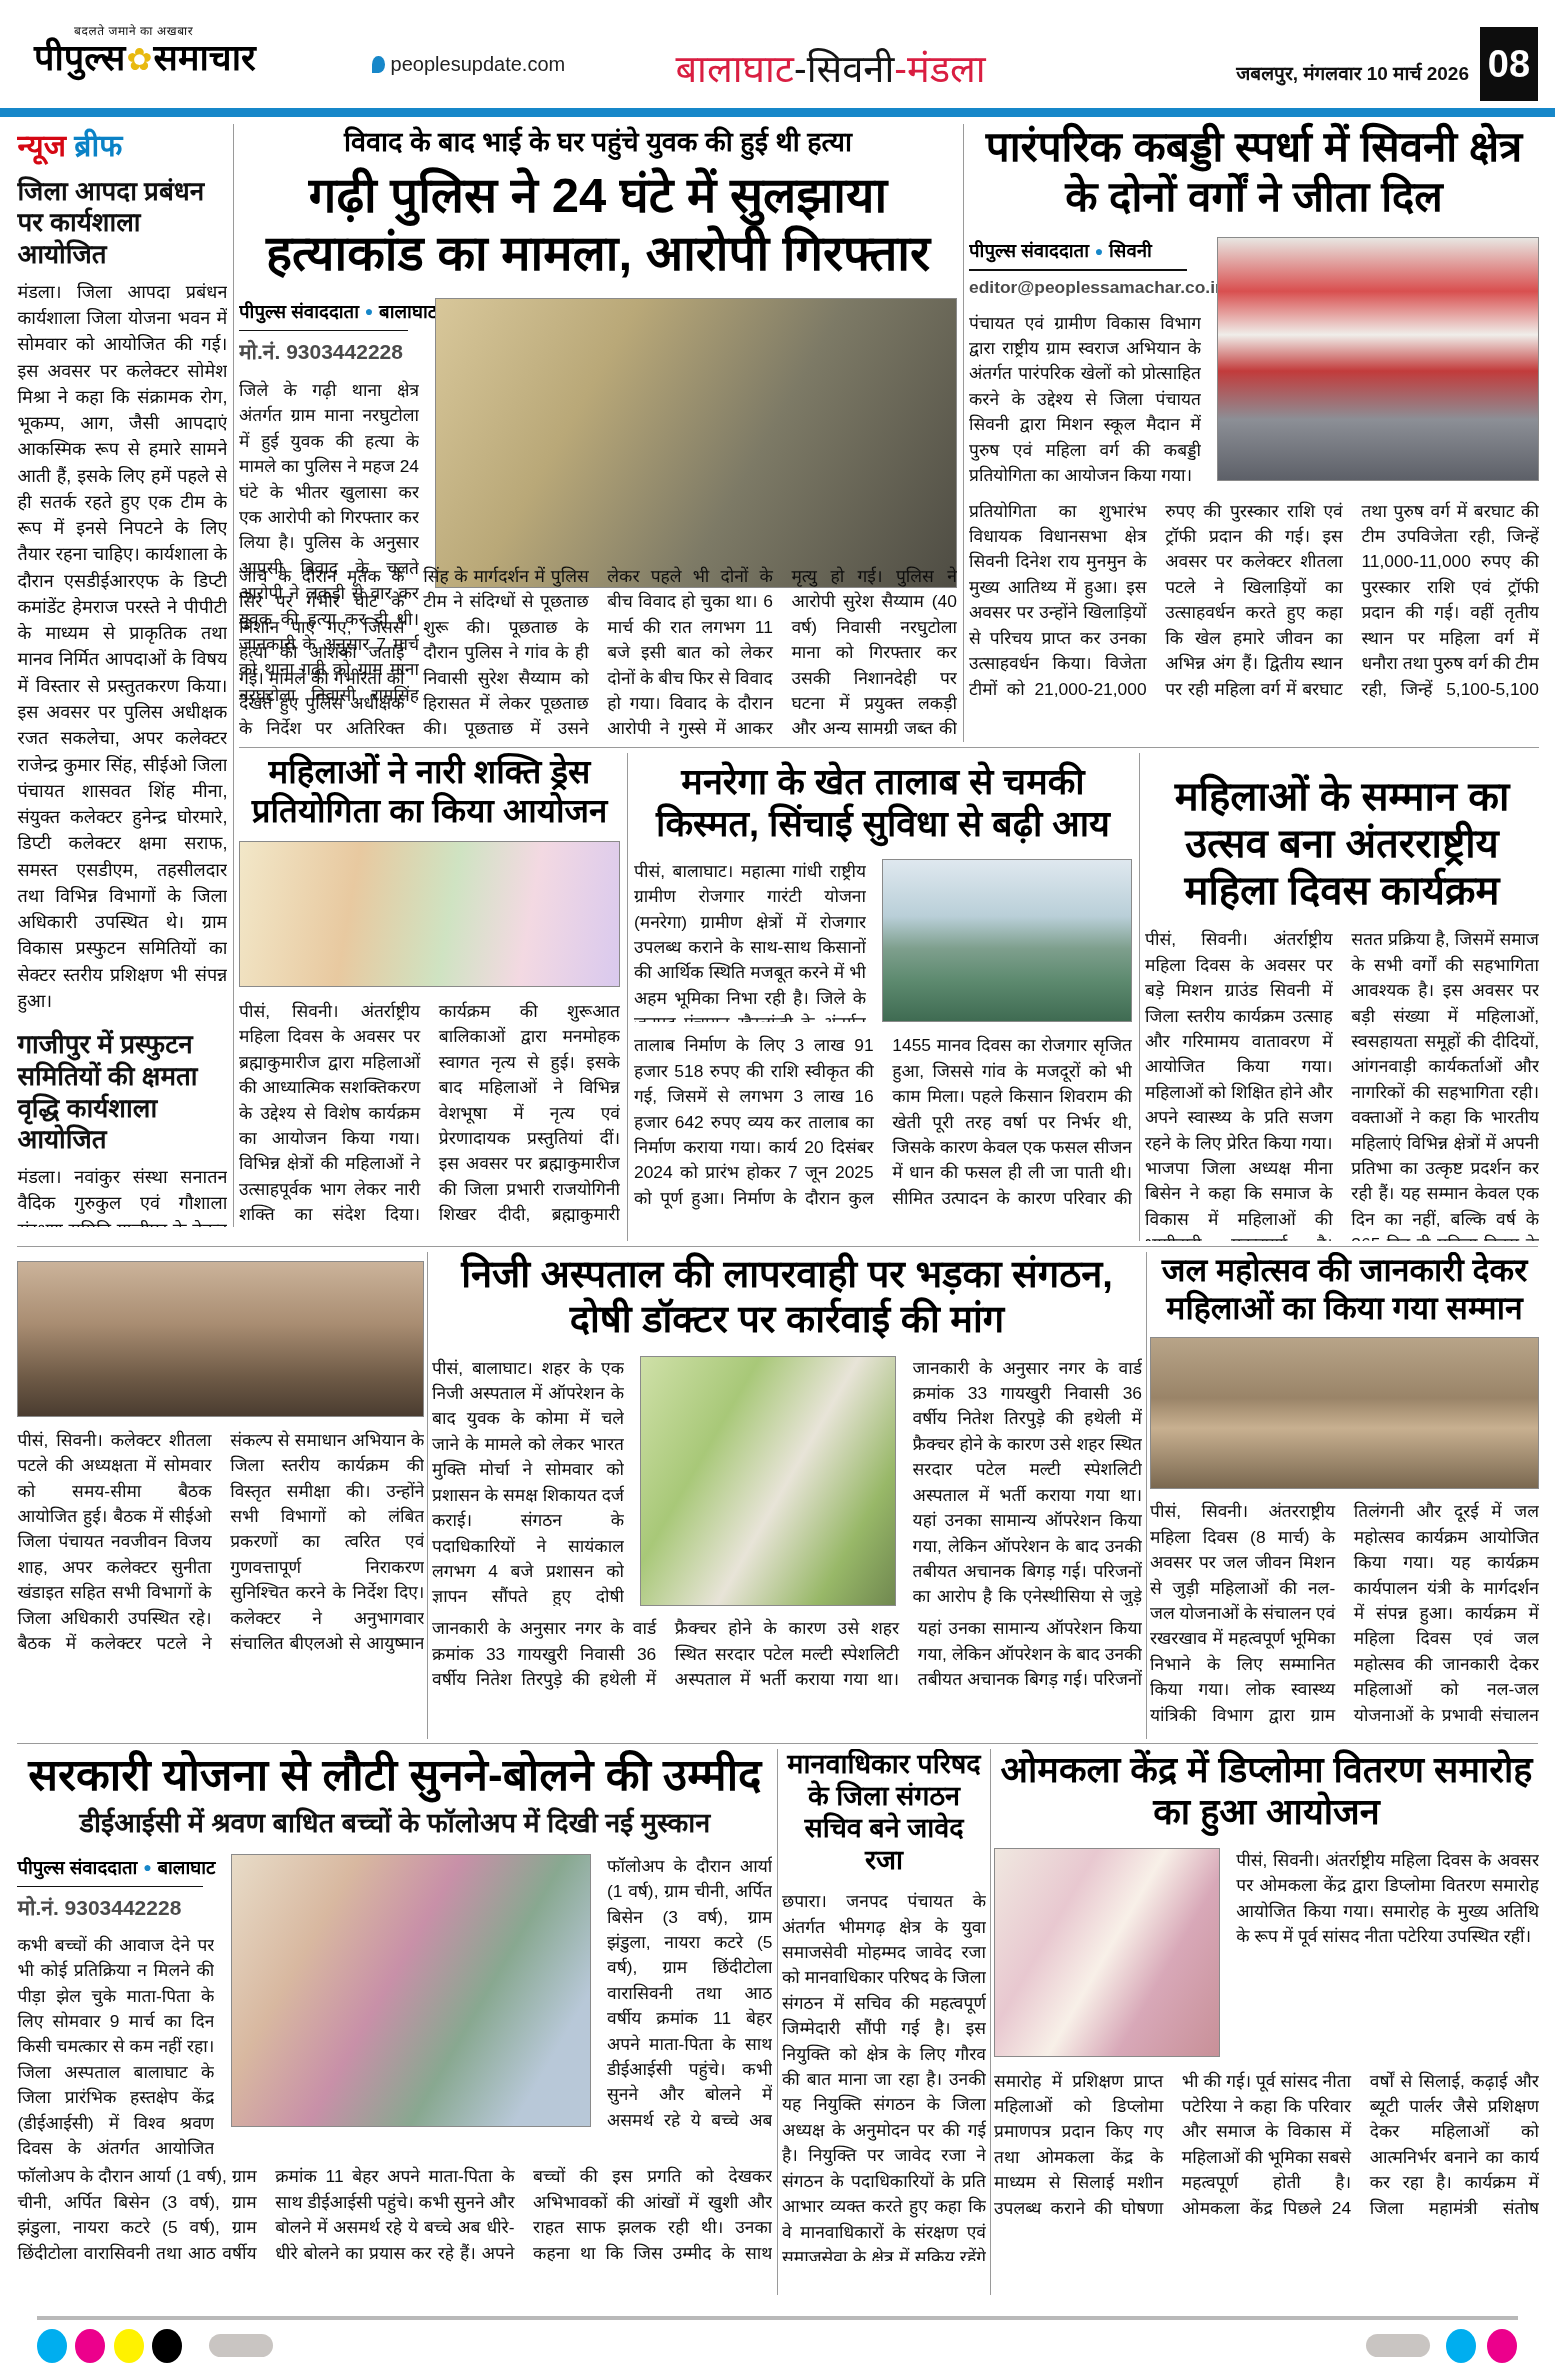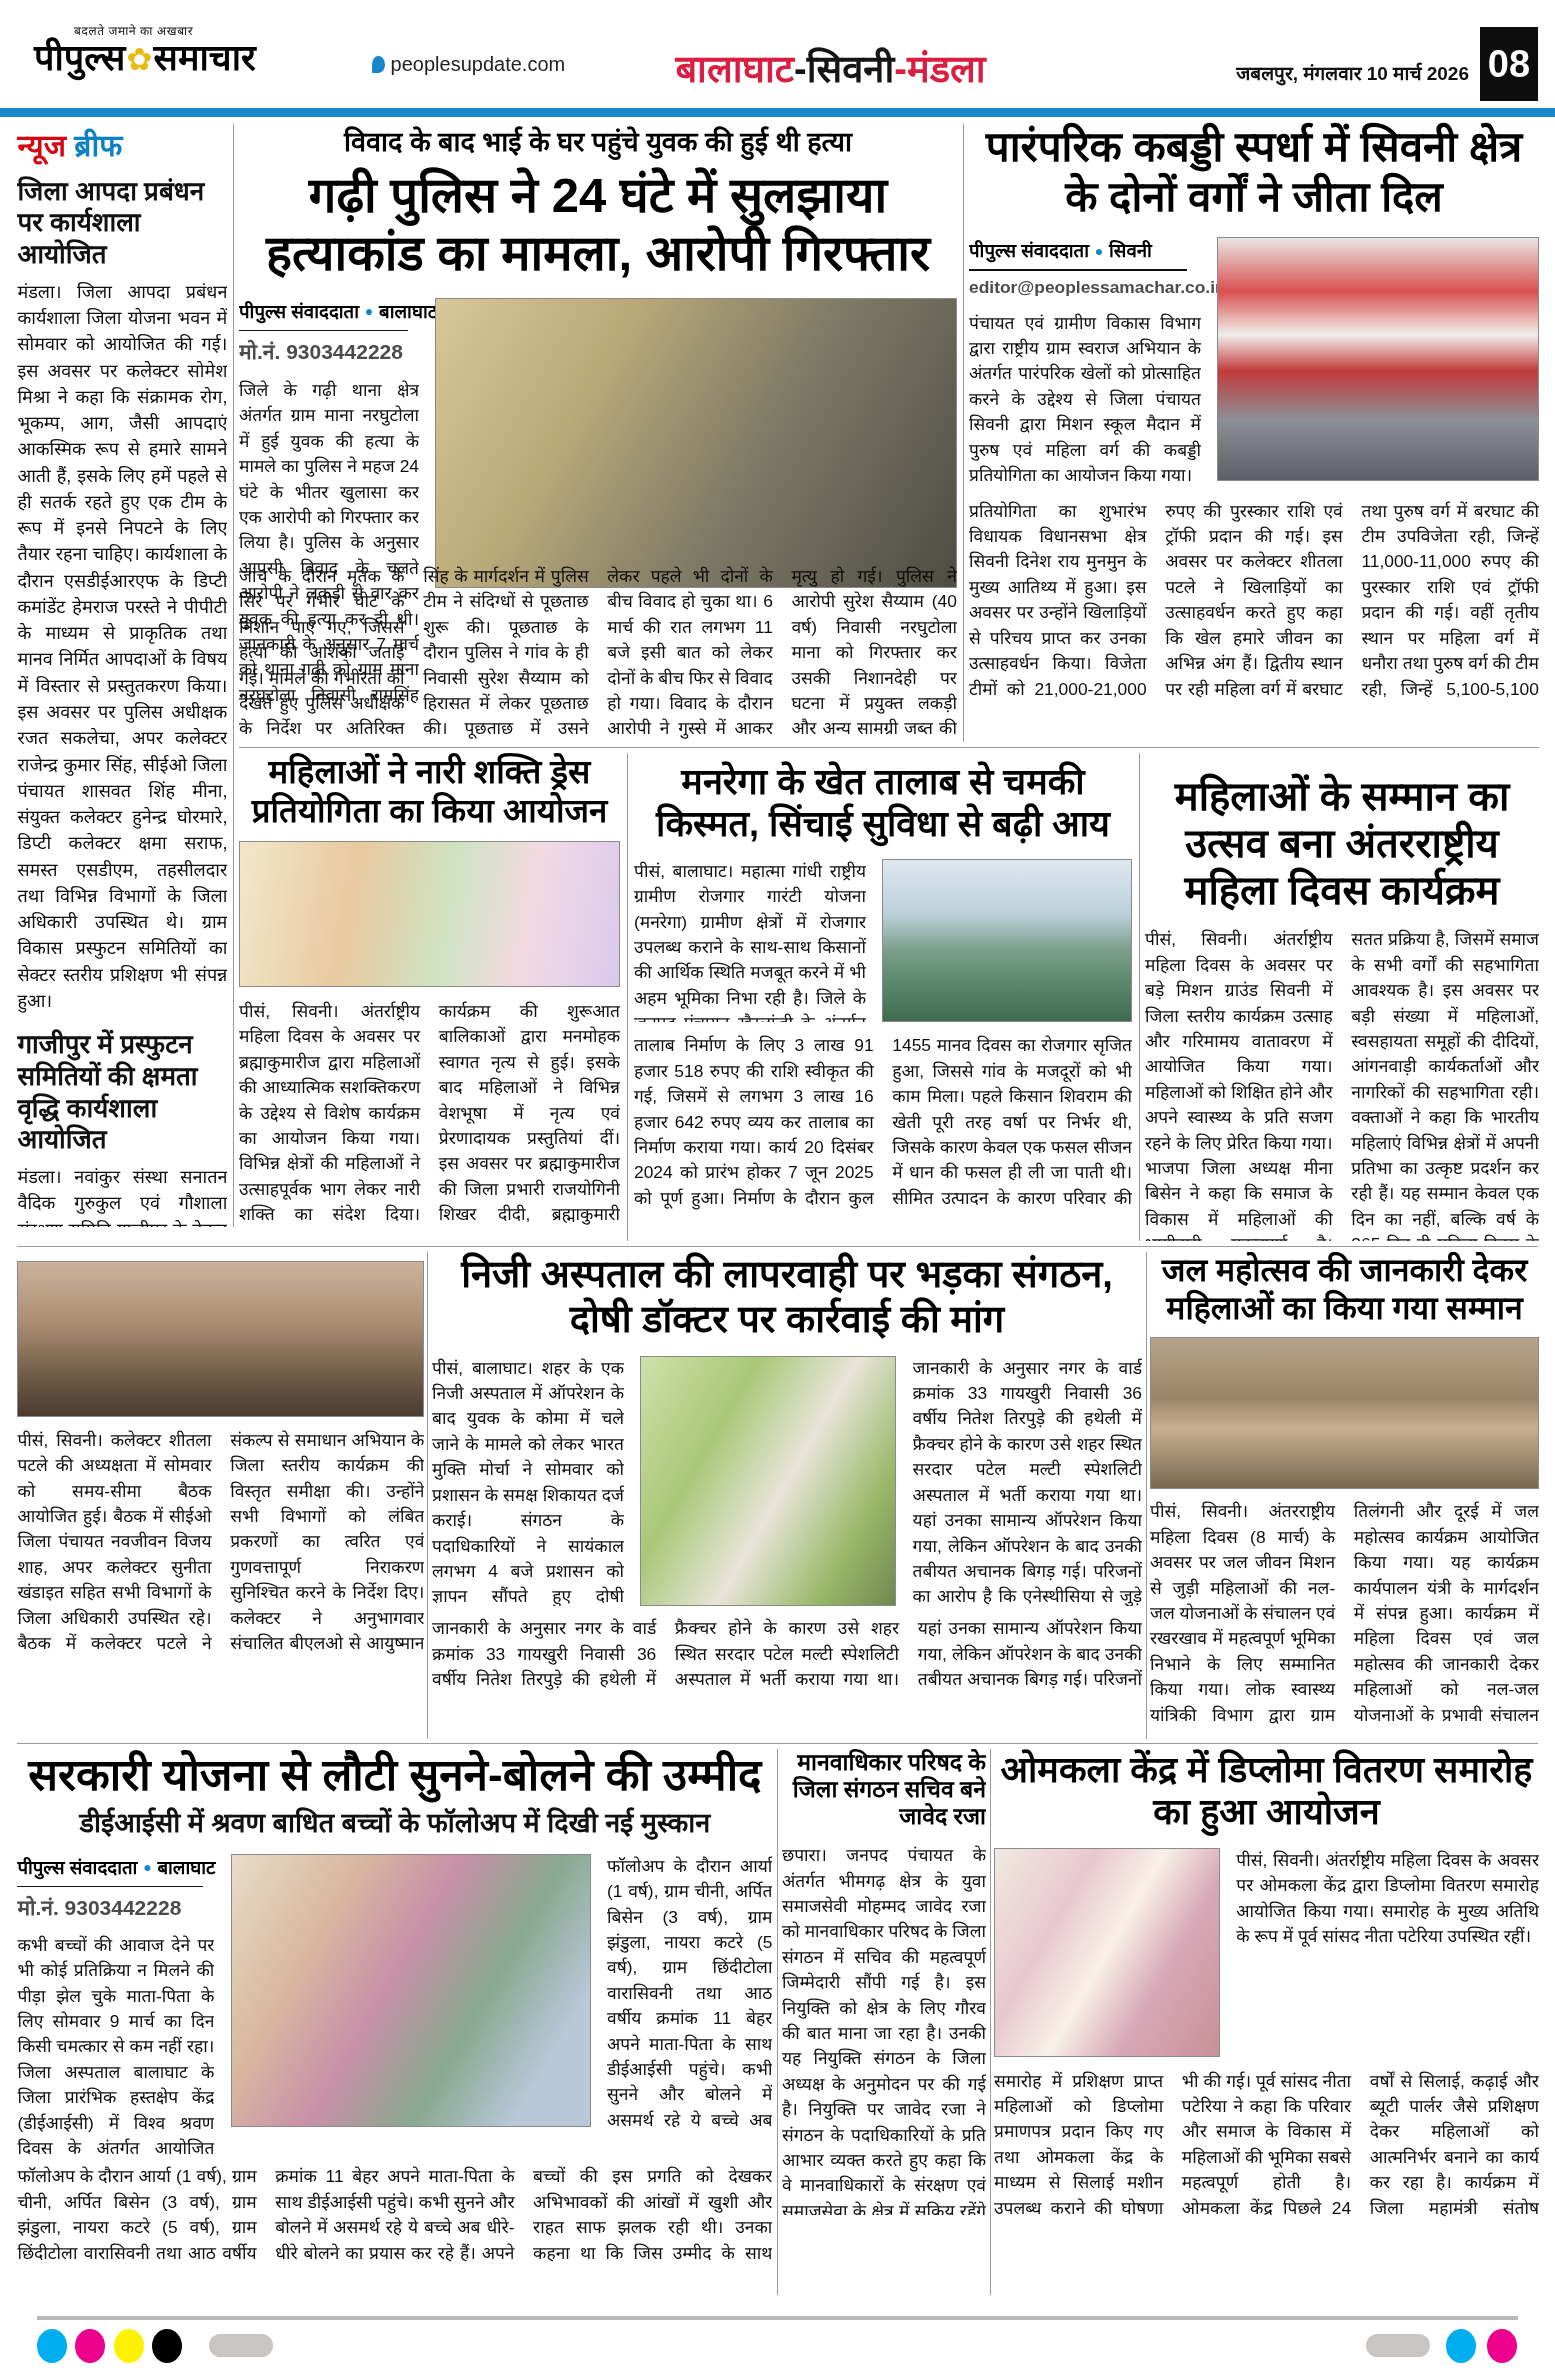"बालाघाट-सिवनी-मंडला" .banner { font-weight: bold -> normal }
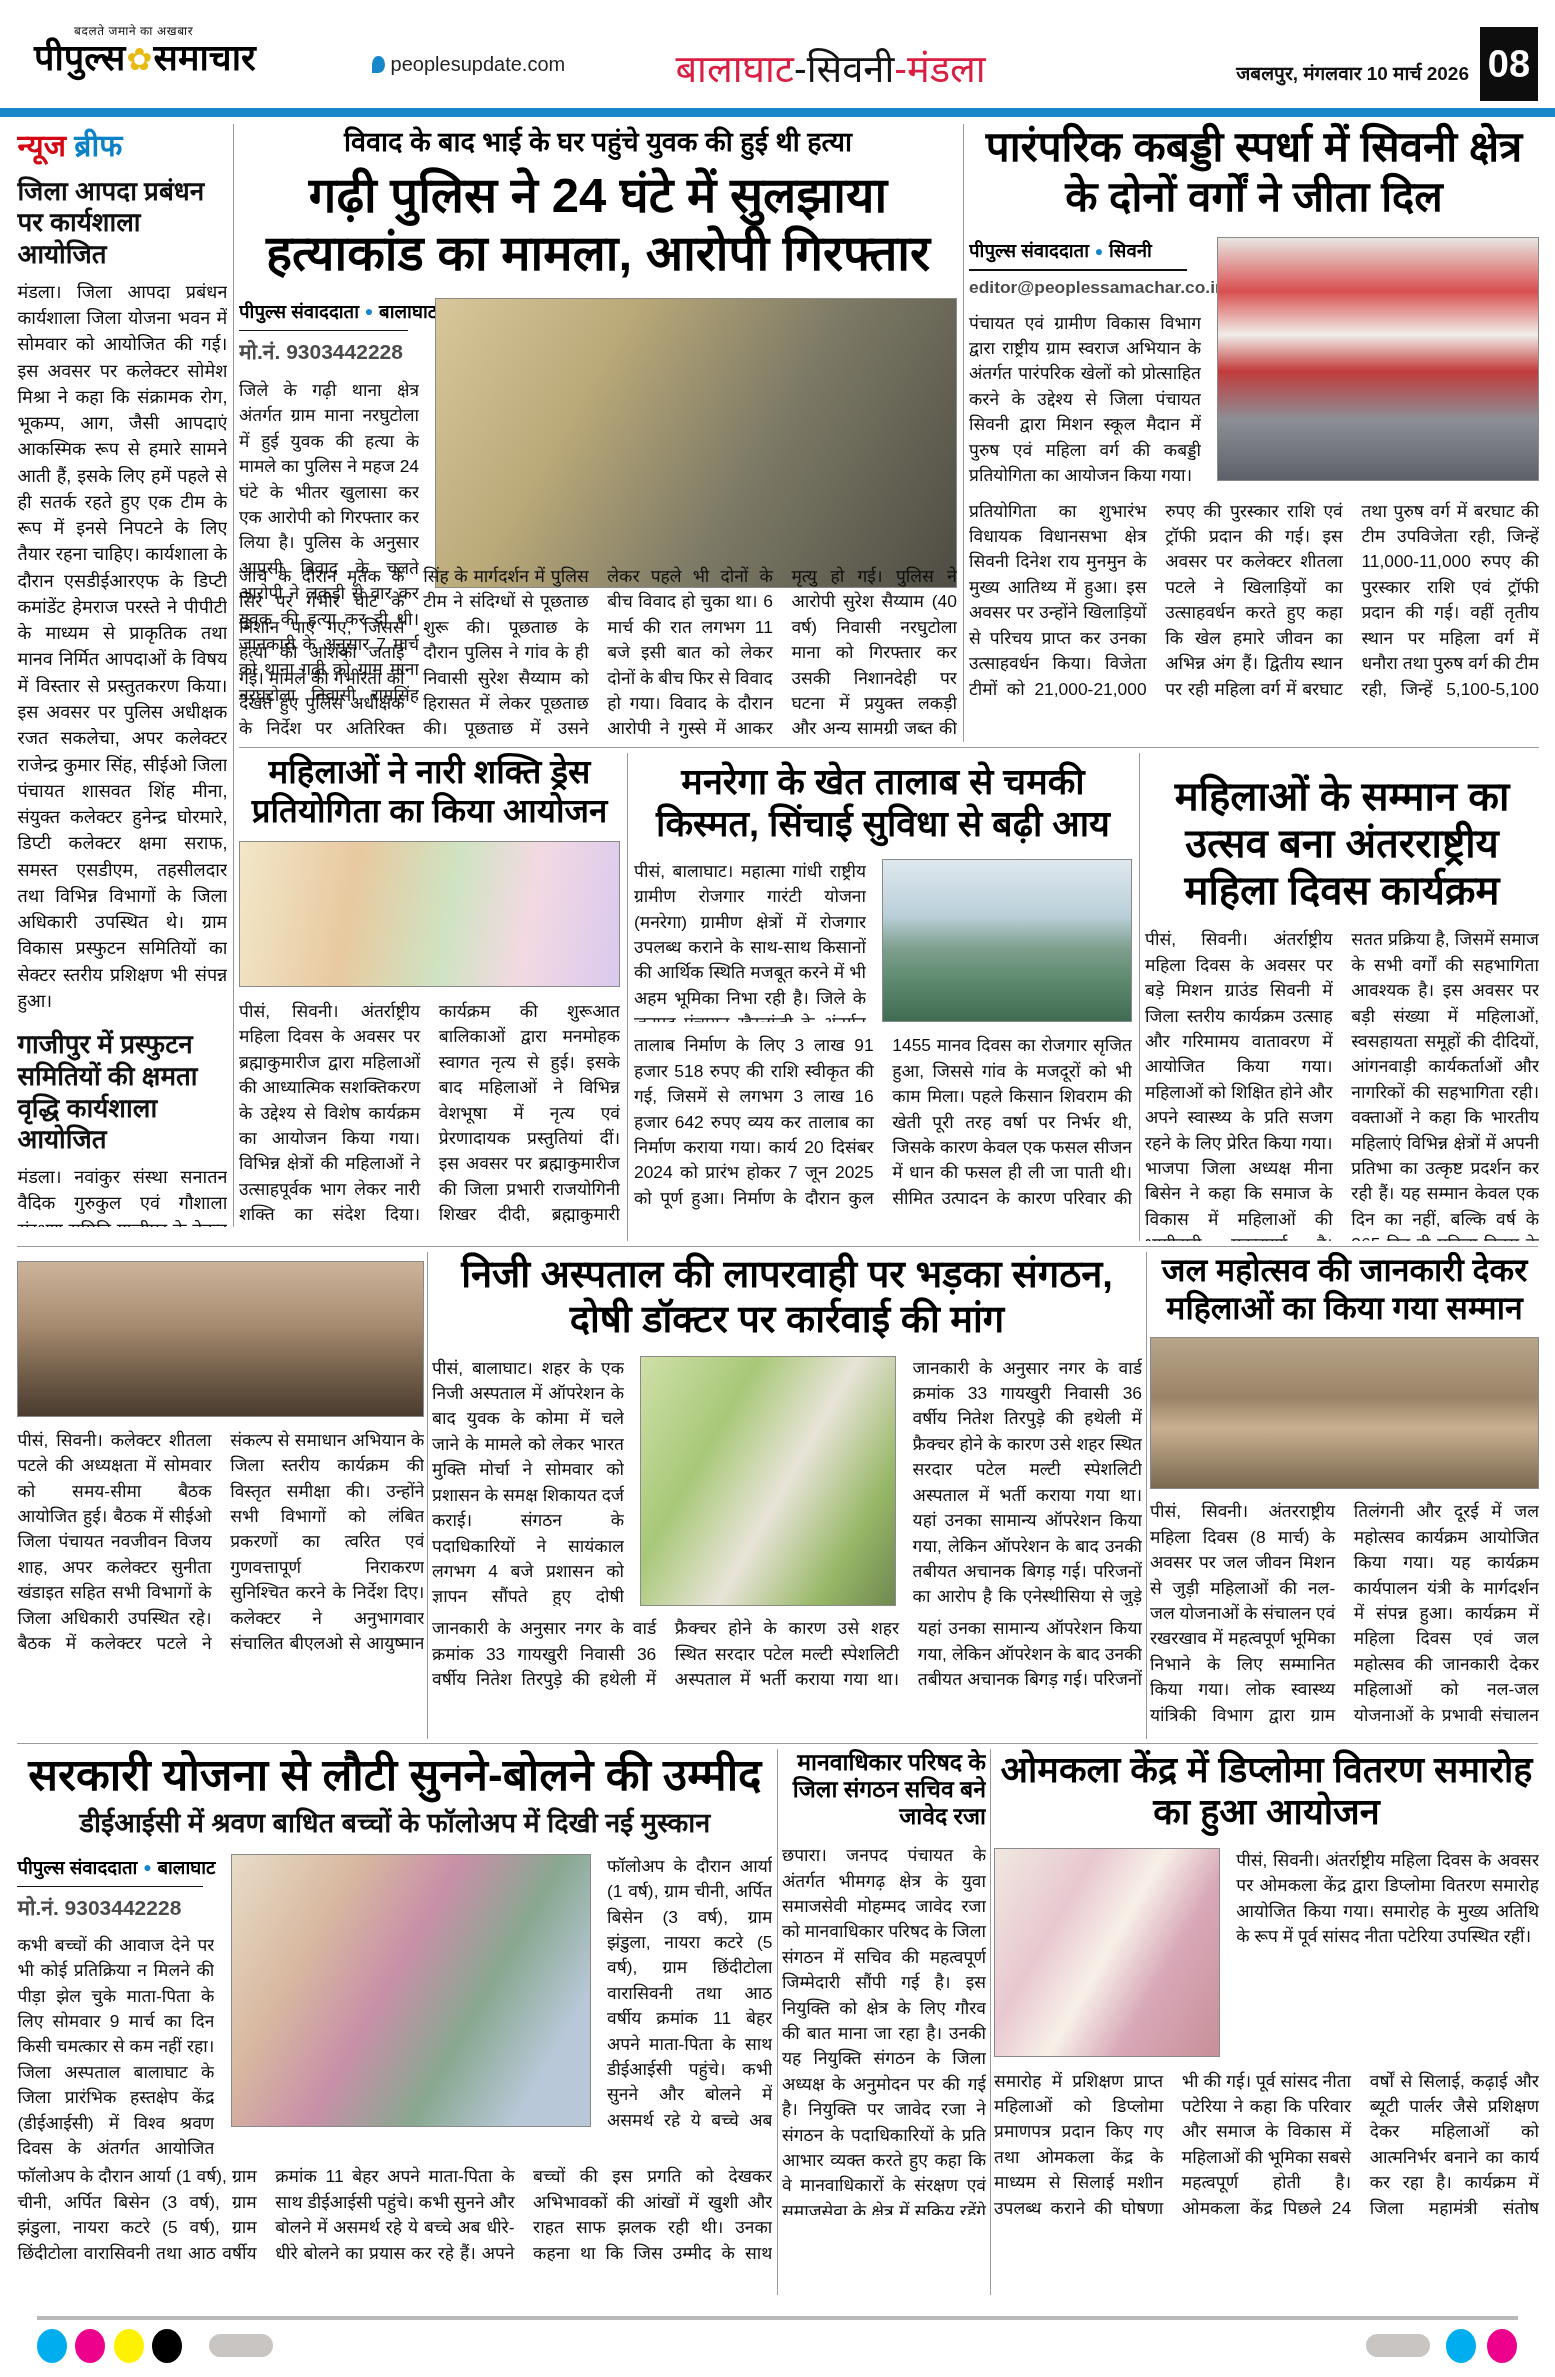"मानवाधिकार परिषद के जिला संगठन" div.hl { font-size: 23px -> 27px; text-align: right -> center }
